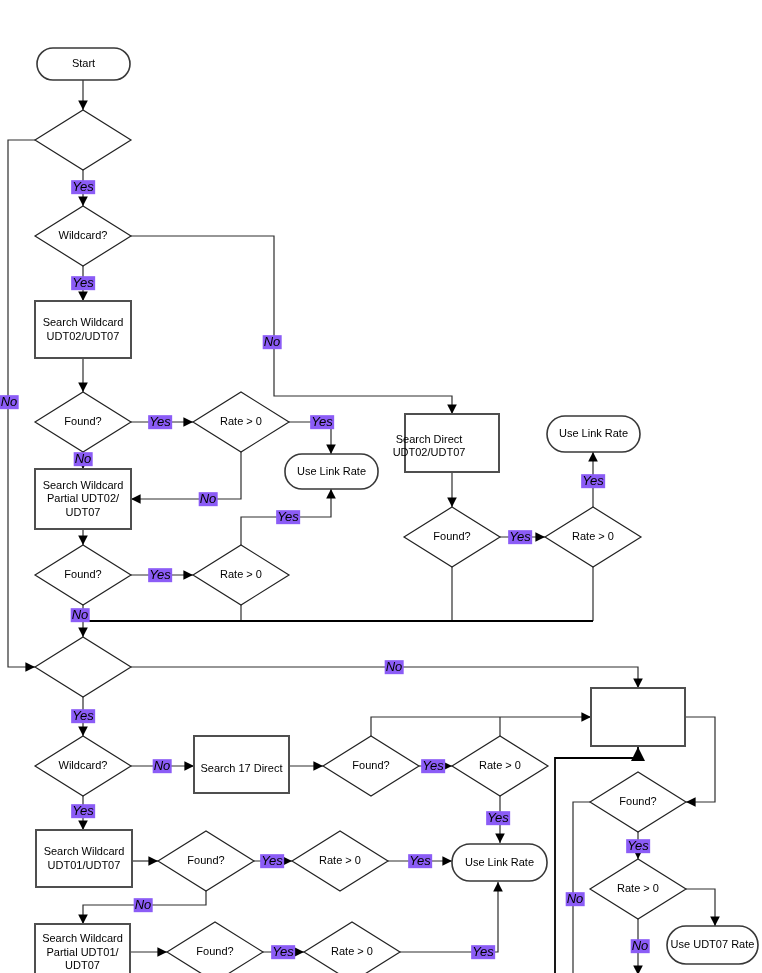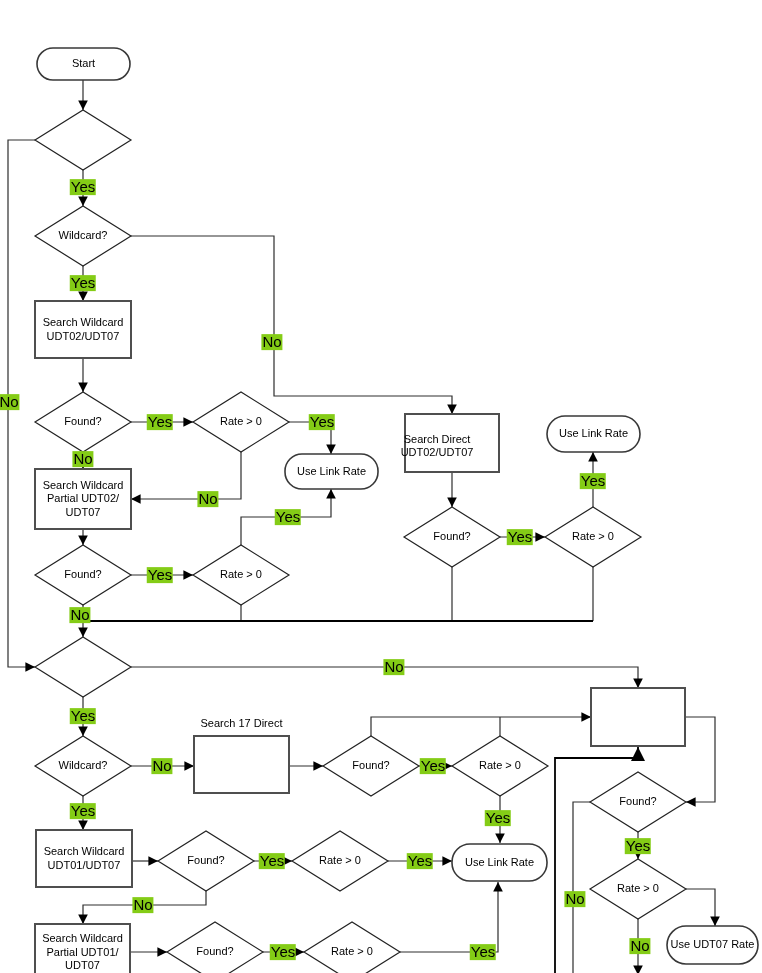"Yes" .elabel { background: #84cc16 -> #8b5cf6; font-size: 15px -> 13px; font-style: none -> italic }
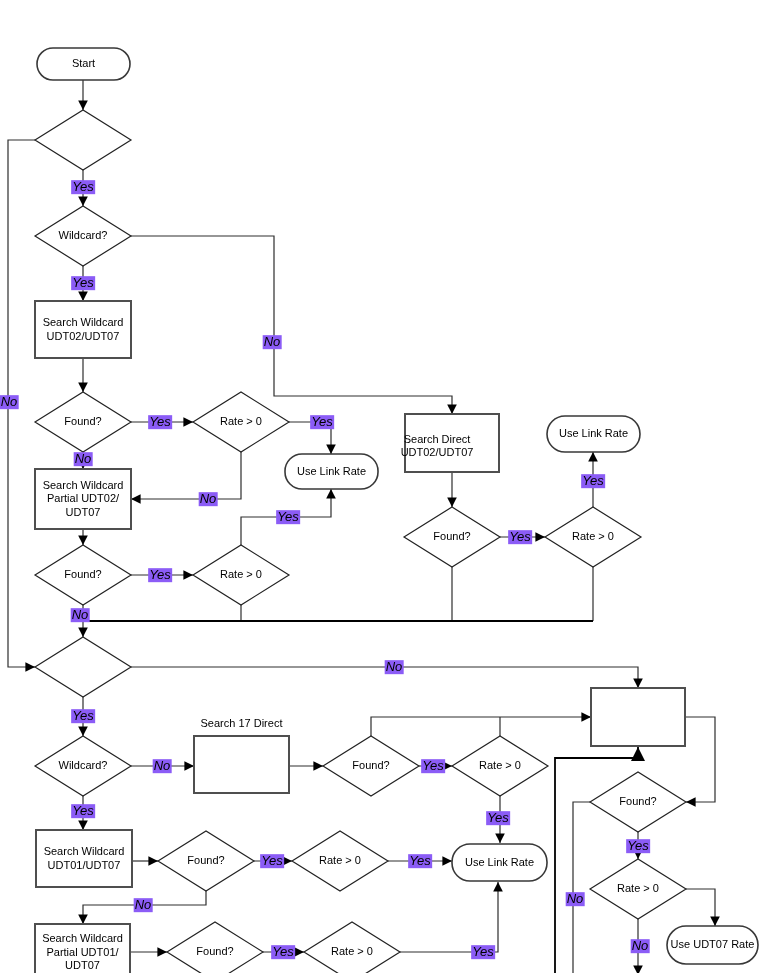"Search Direct" div.nlabel { left: 390px -> 382px }
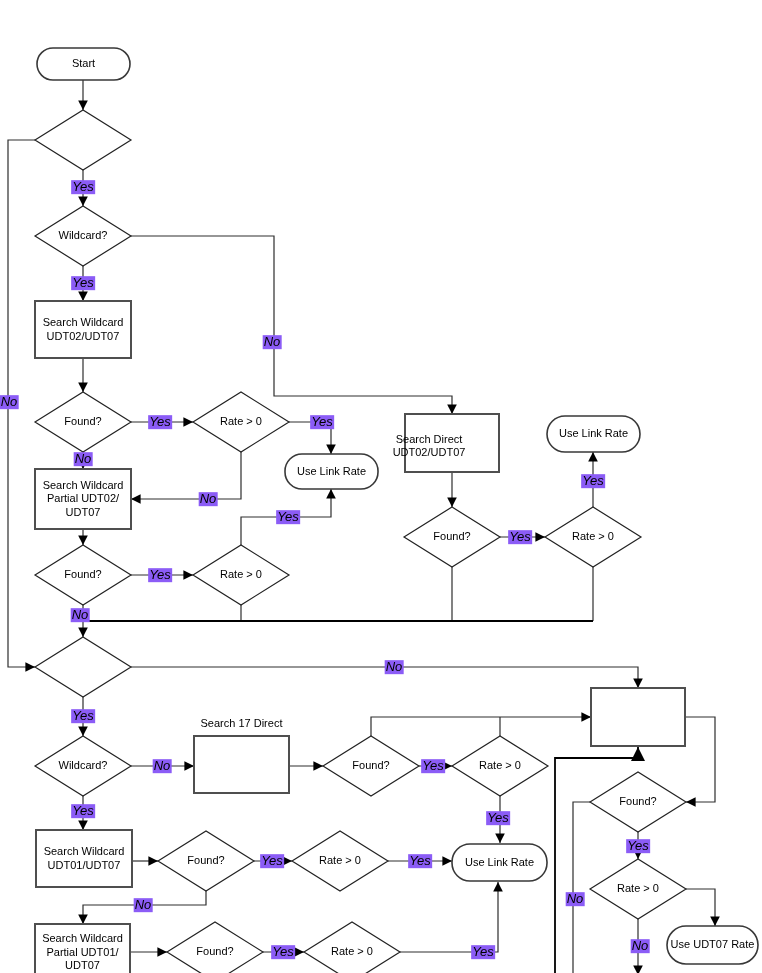"Search 17 Direct" div.nlabel { top: 651px -> 696px }
